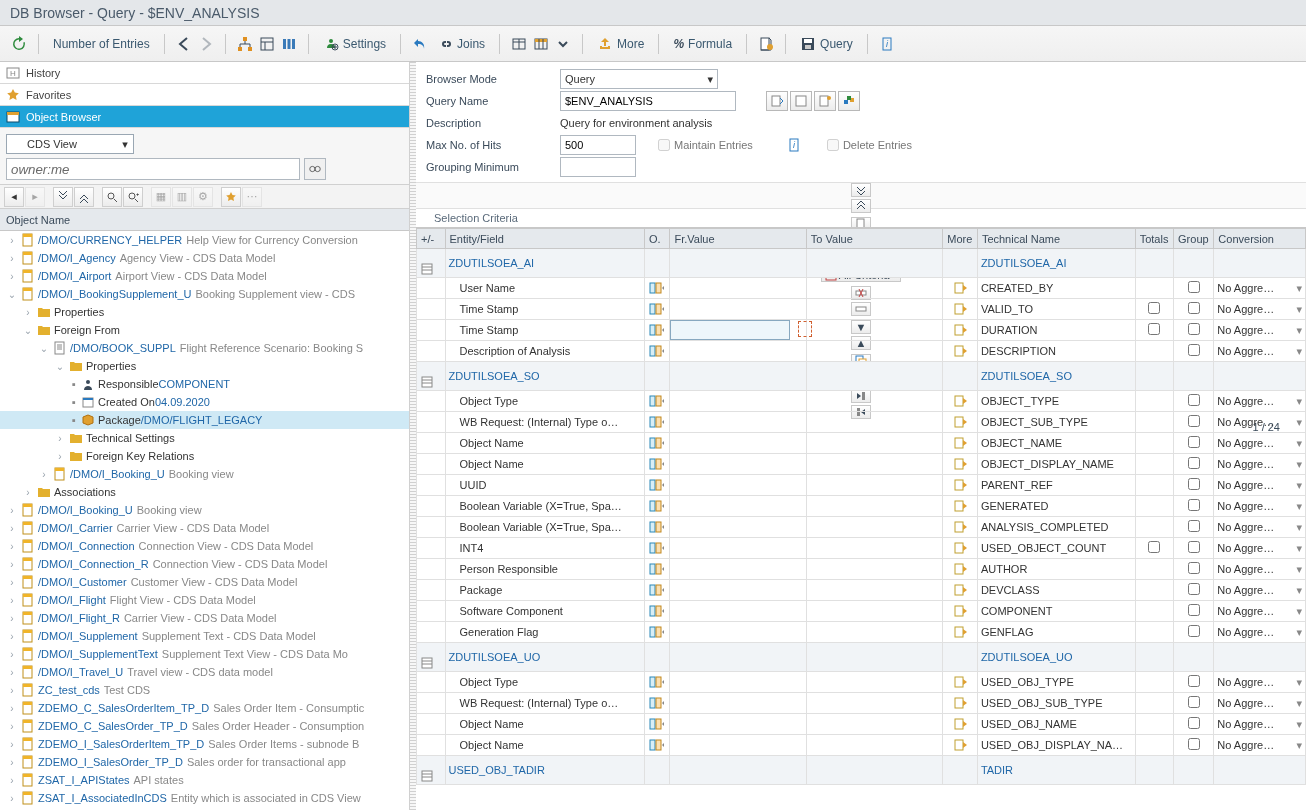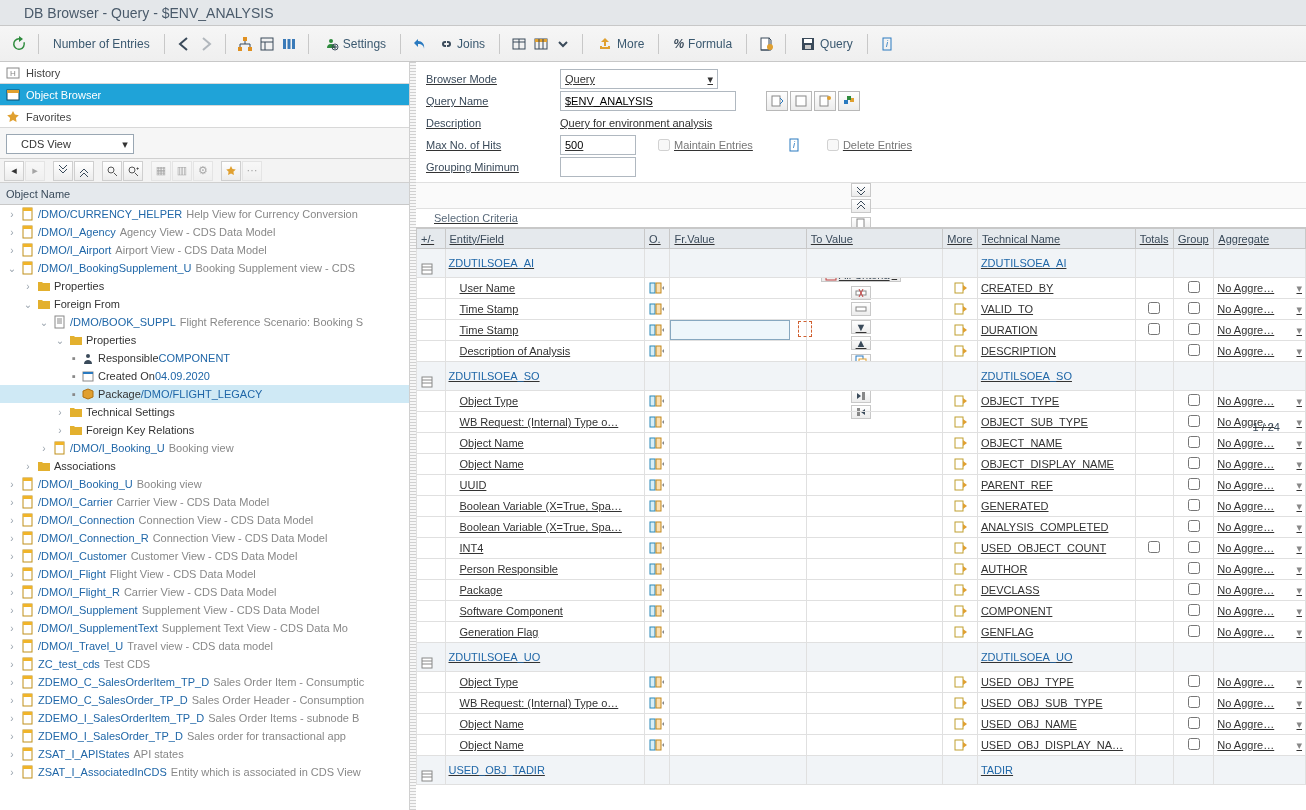"DB Browser - Query -" .titlebar { padding: 0 24px -> 0 10px }
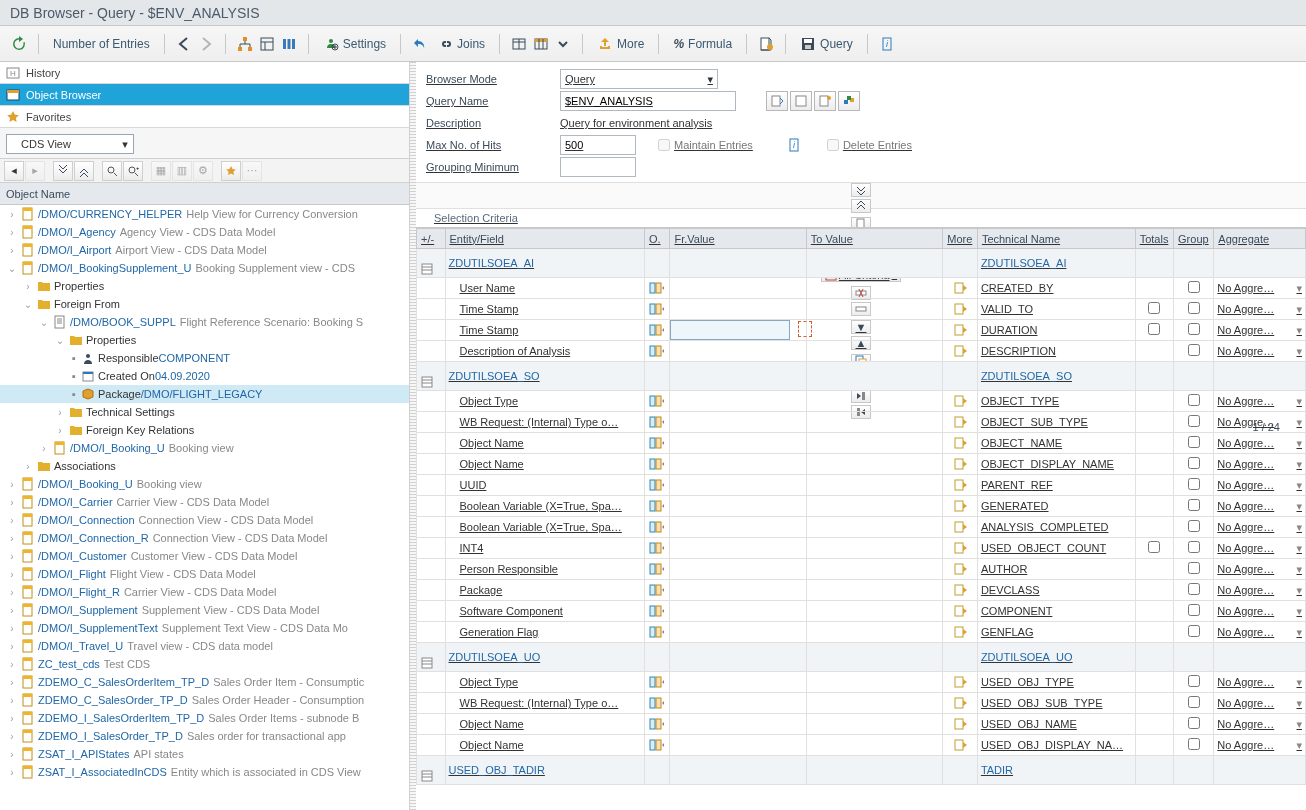"Browser Mode" .right-pane { text-decoration: underline -> none }
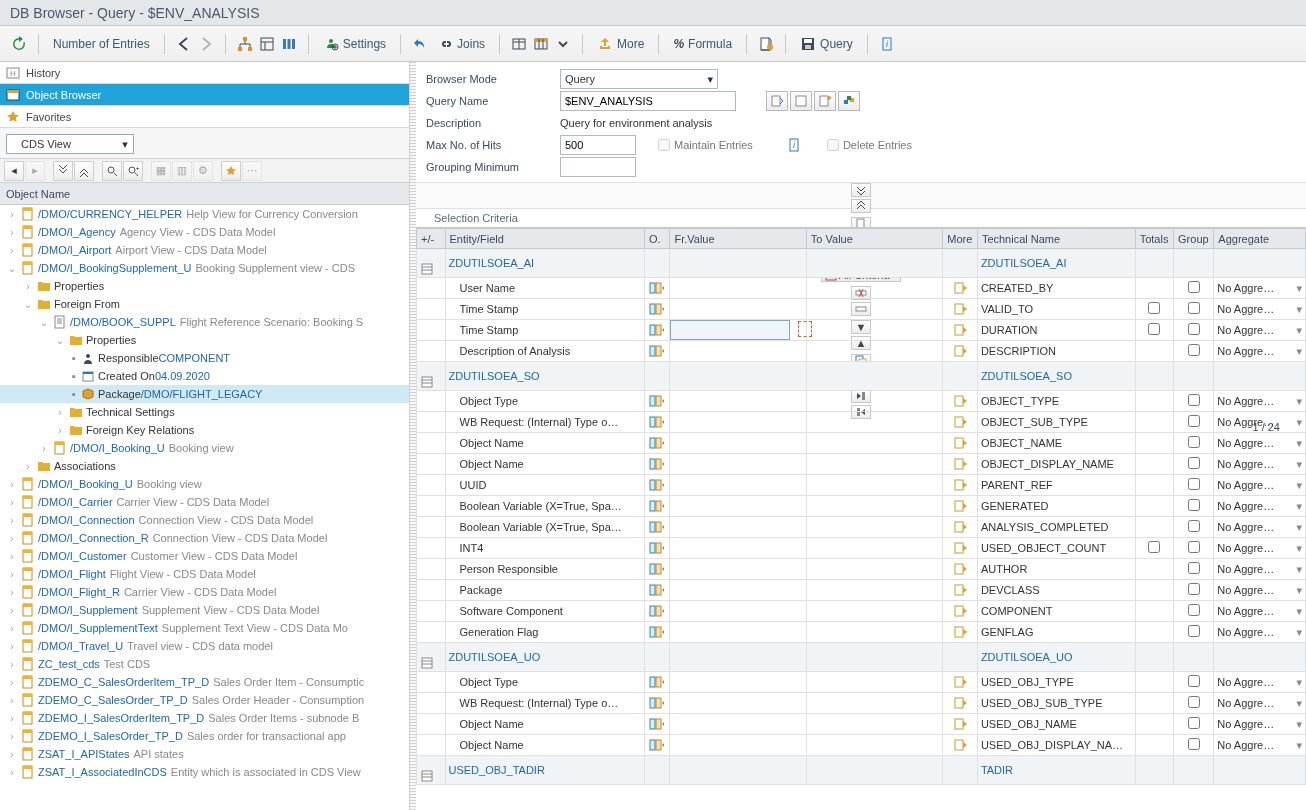"Object Browser" div.nav-row { order: before "Favorites" -> after "Favorites" }
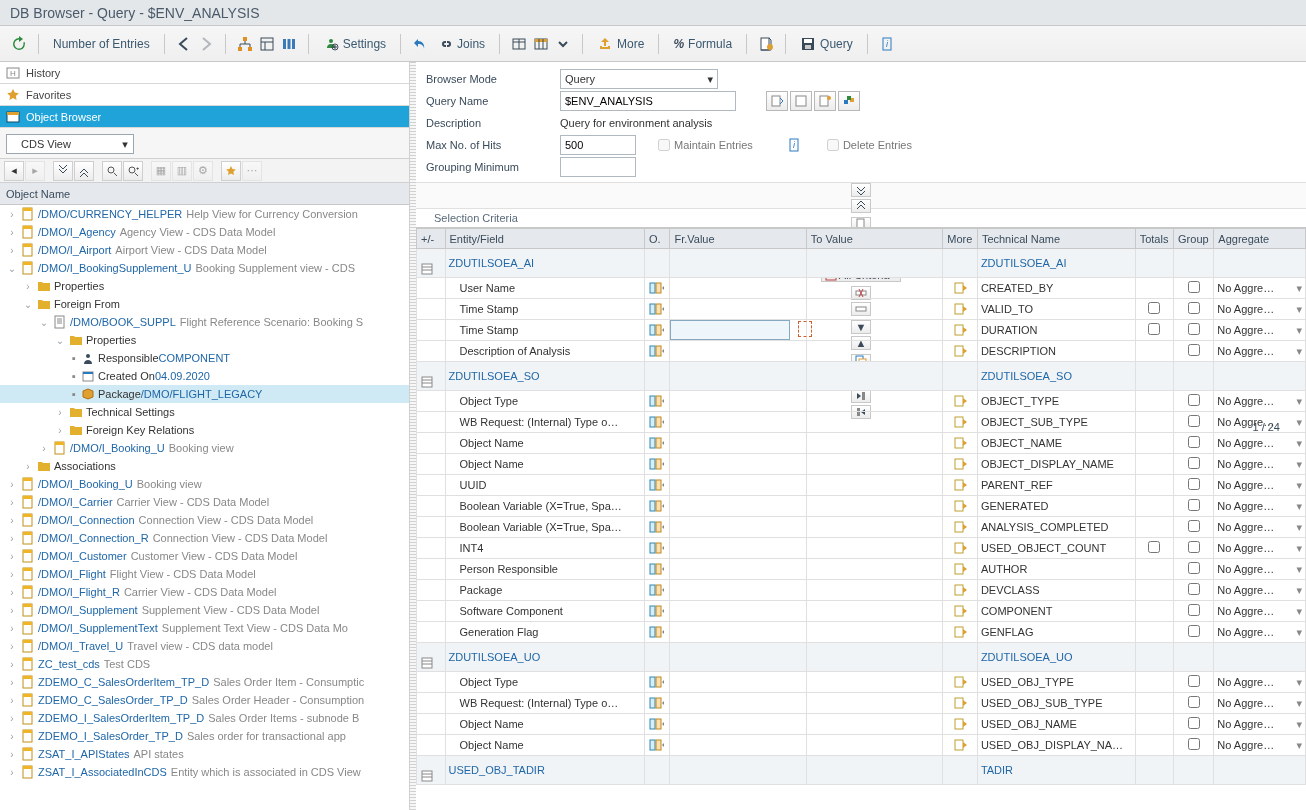"CDS View" .cds-select { padding-left: 14px -> 20px }
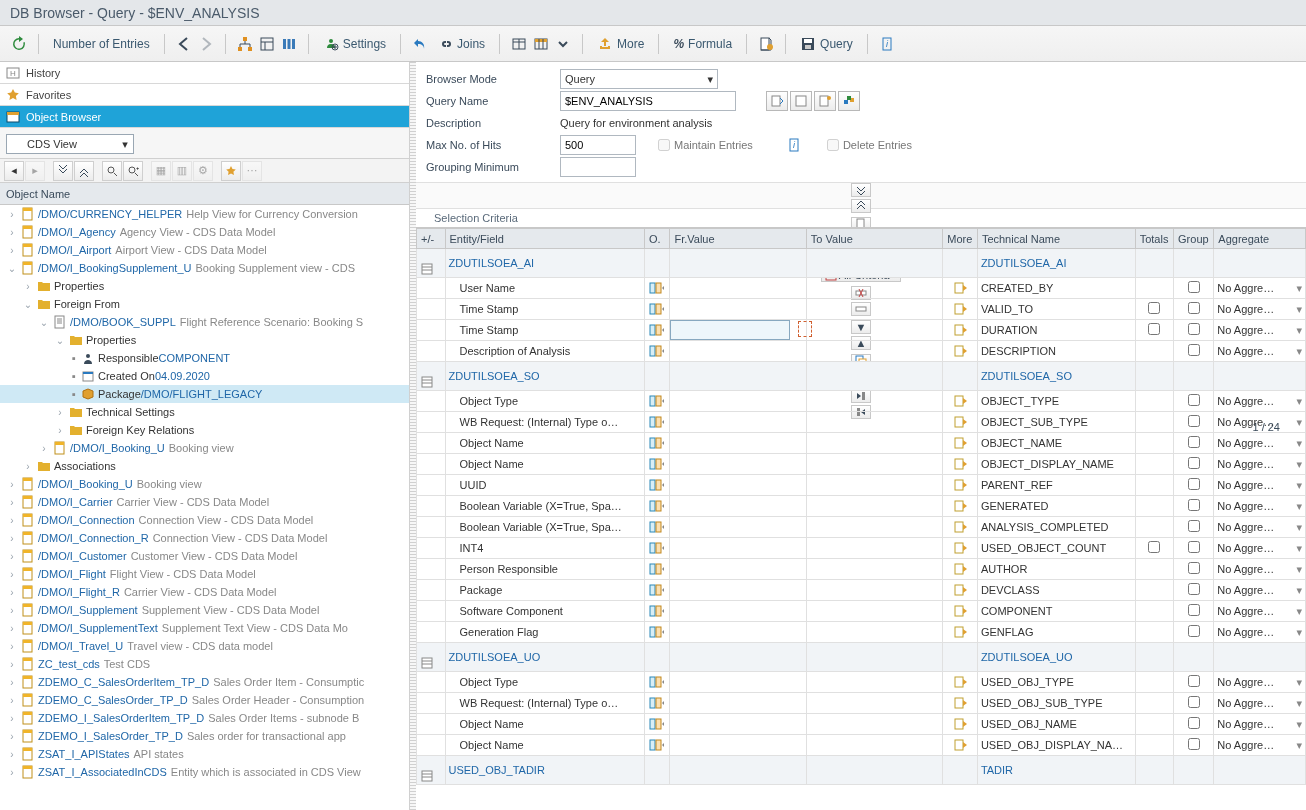"owner:me" div.owner-row { html: none -> <div> <input> <div> <svg> <circle></circle> <circle></circle> <line></line> </svg> </div> </div> }
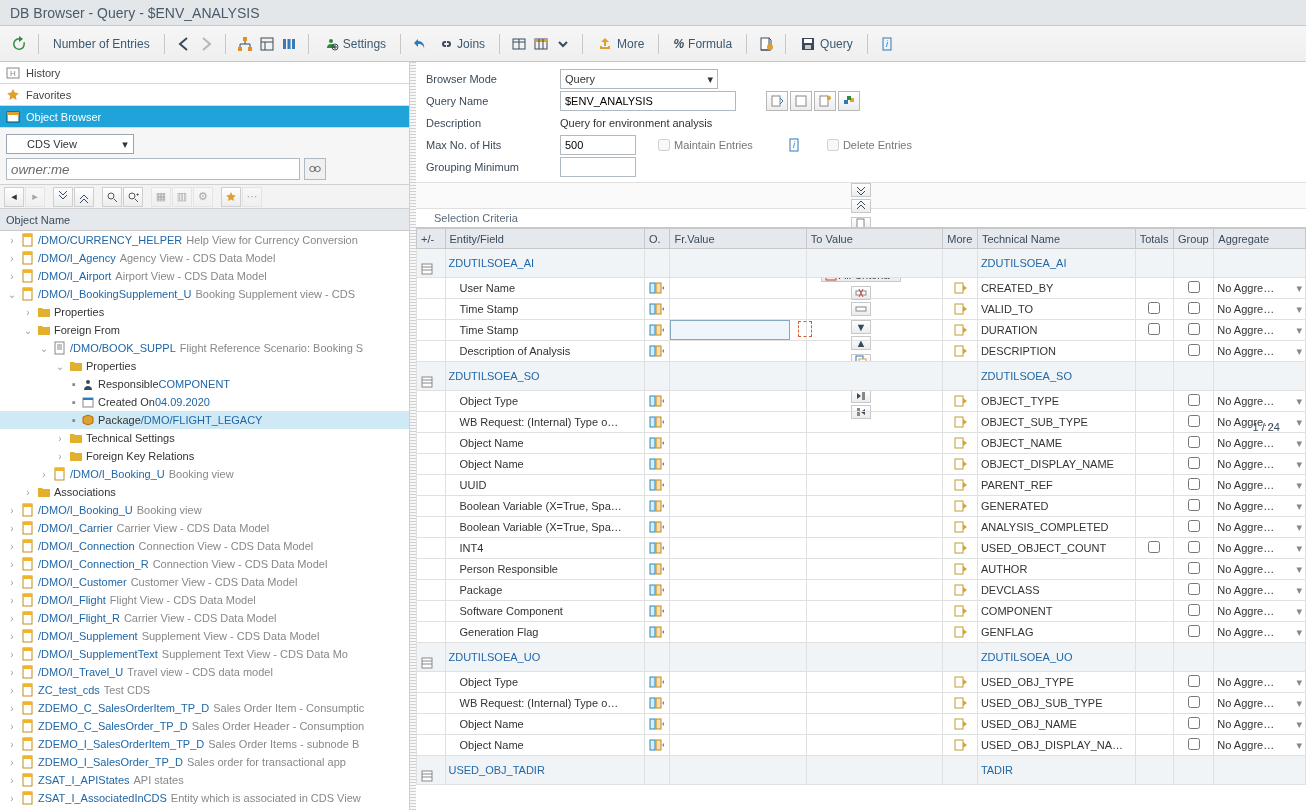"Aggregate" th.col-agg { text: Aggregate -> Conversion }
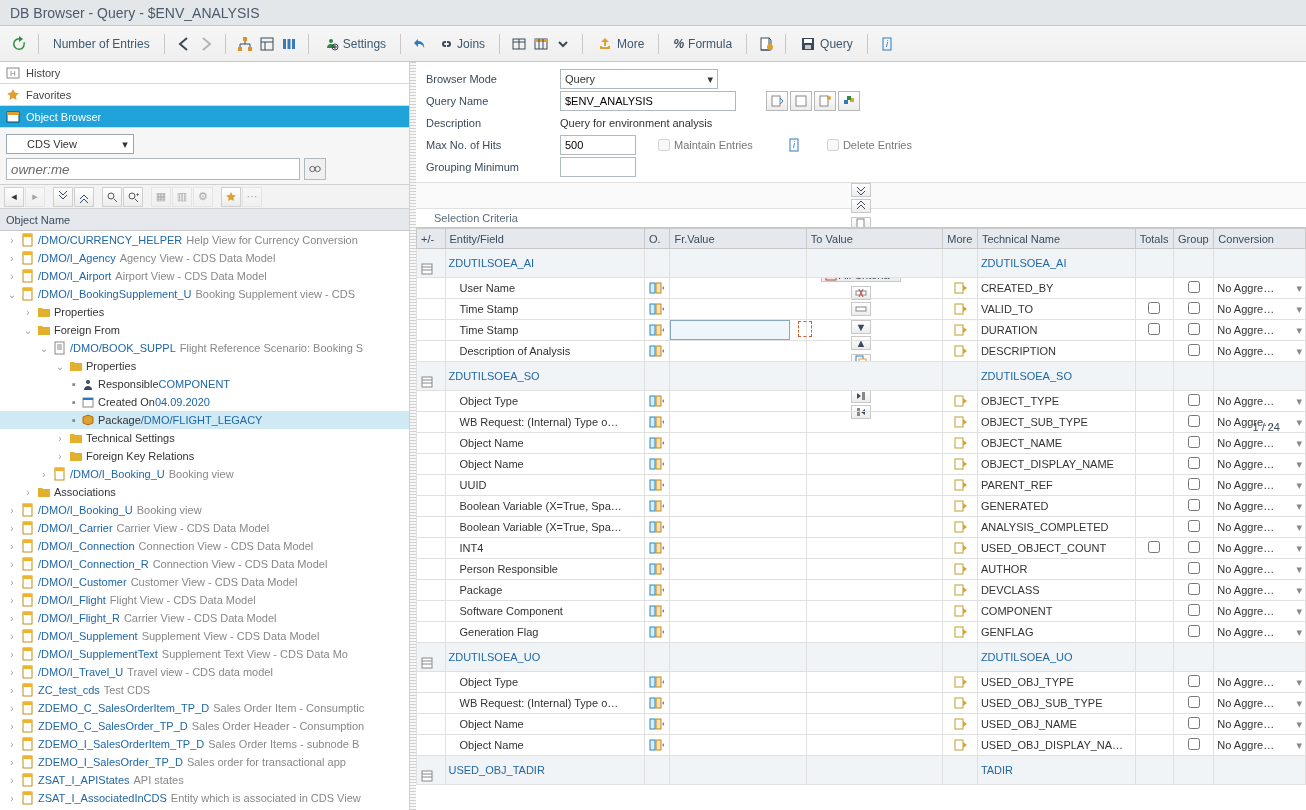"Supplement View - CDS Data" span.desc { text: View -> Text }
